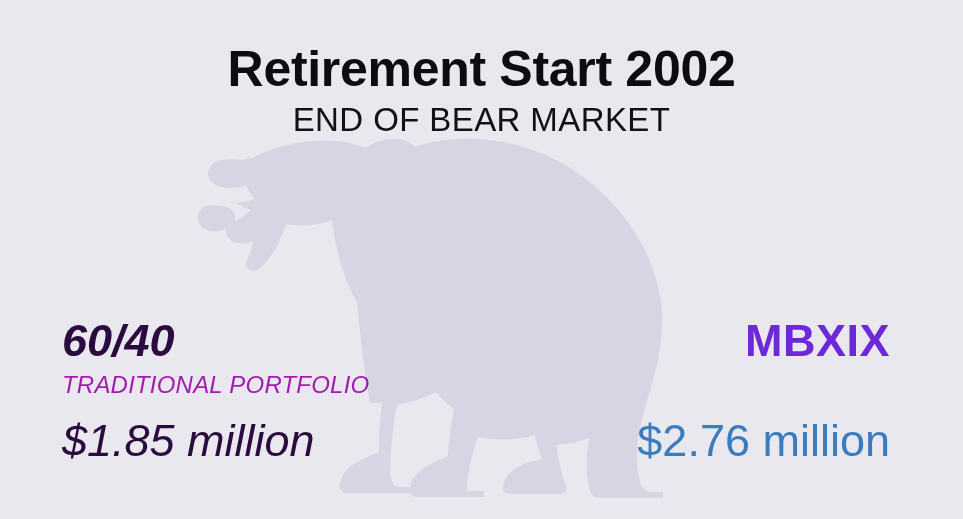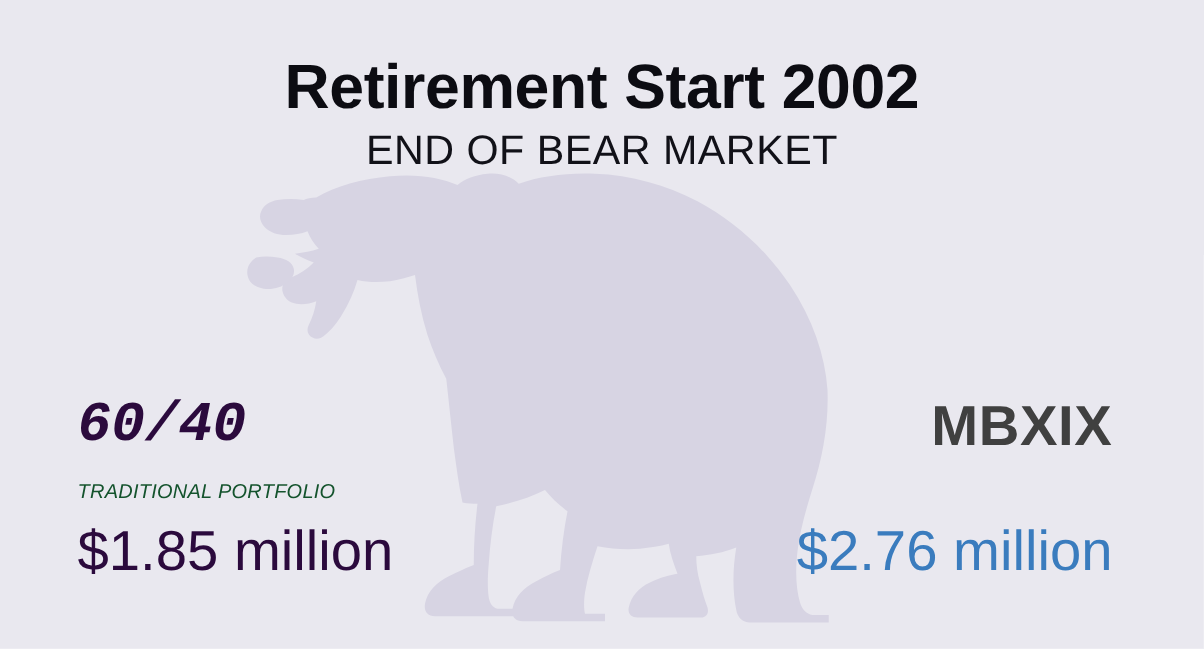"60/40" .panel-left .panel-name { font-family: Liberation Mono, monospace -> none }
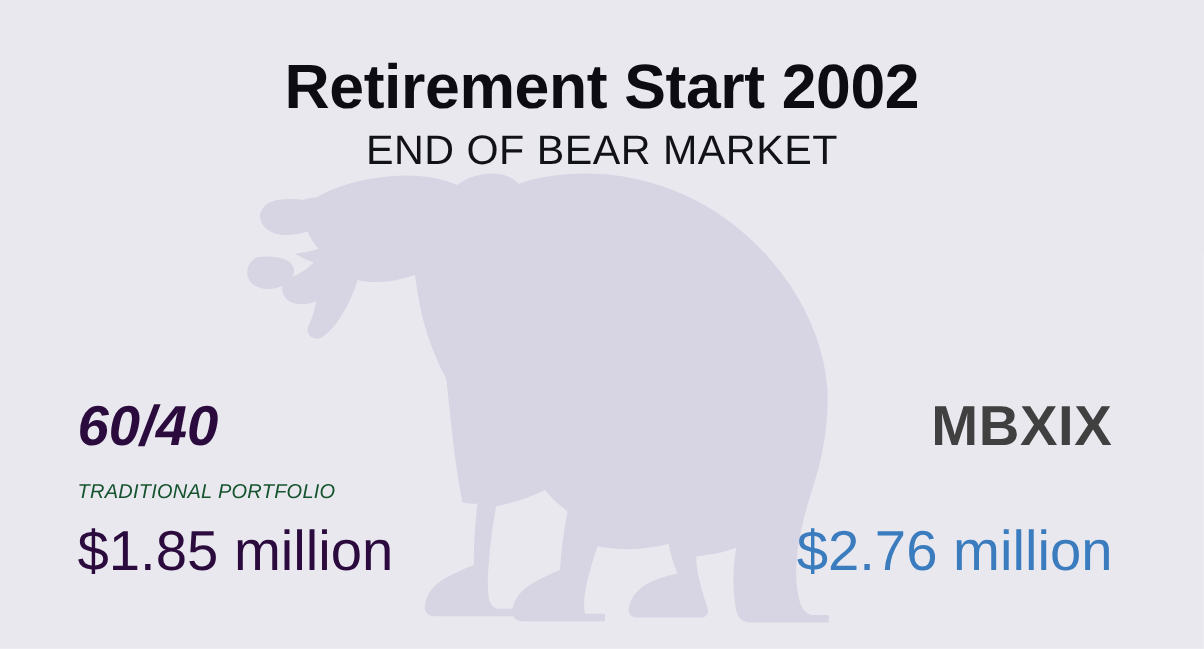"MBXIX" .panel-right .panel-name { color: #404040 -> #6d28d9 }
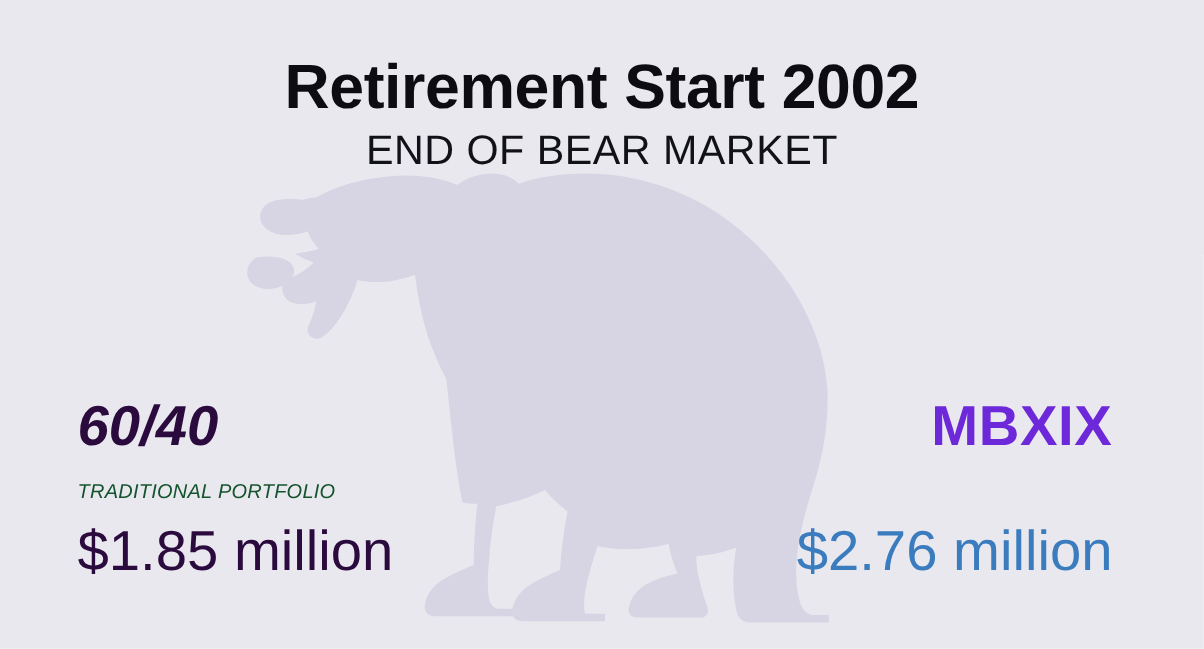"TRADITIONAL PORTFOLIO" .panel-desc { color: #14532d -> #a21caf; font-size: 16px -> 24px; margin-top: 23px -> 10px }
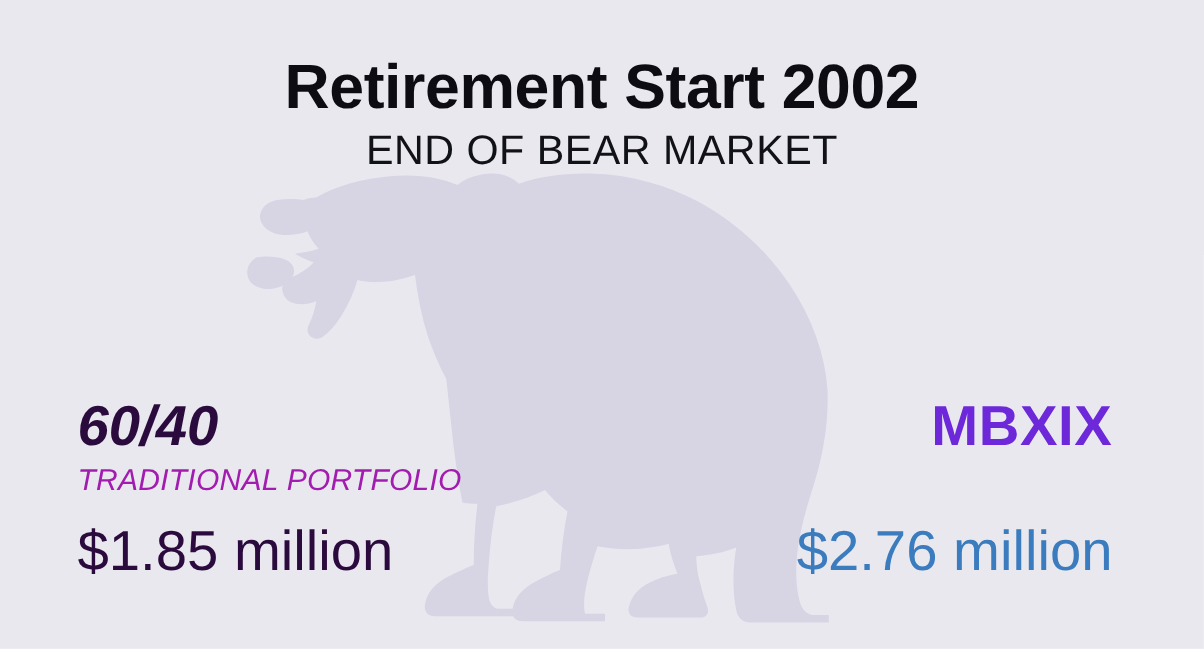"$1.85 million" .value-left { font-style: none -> italic }
